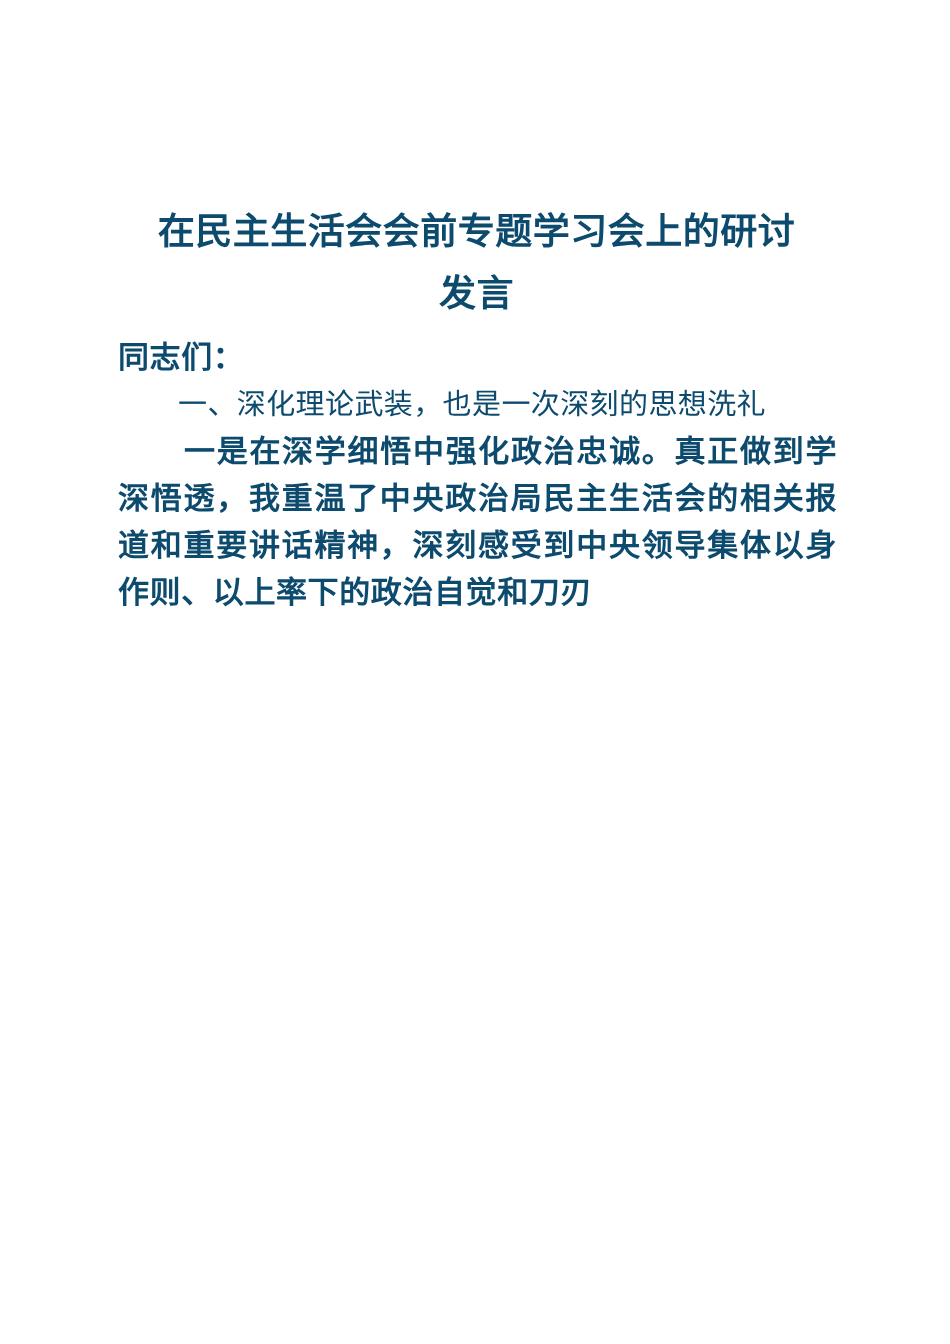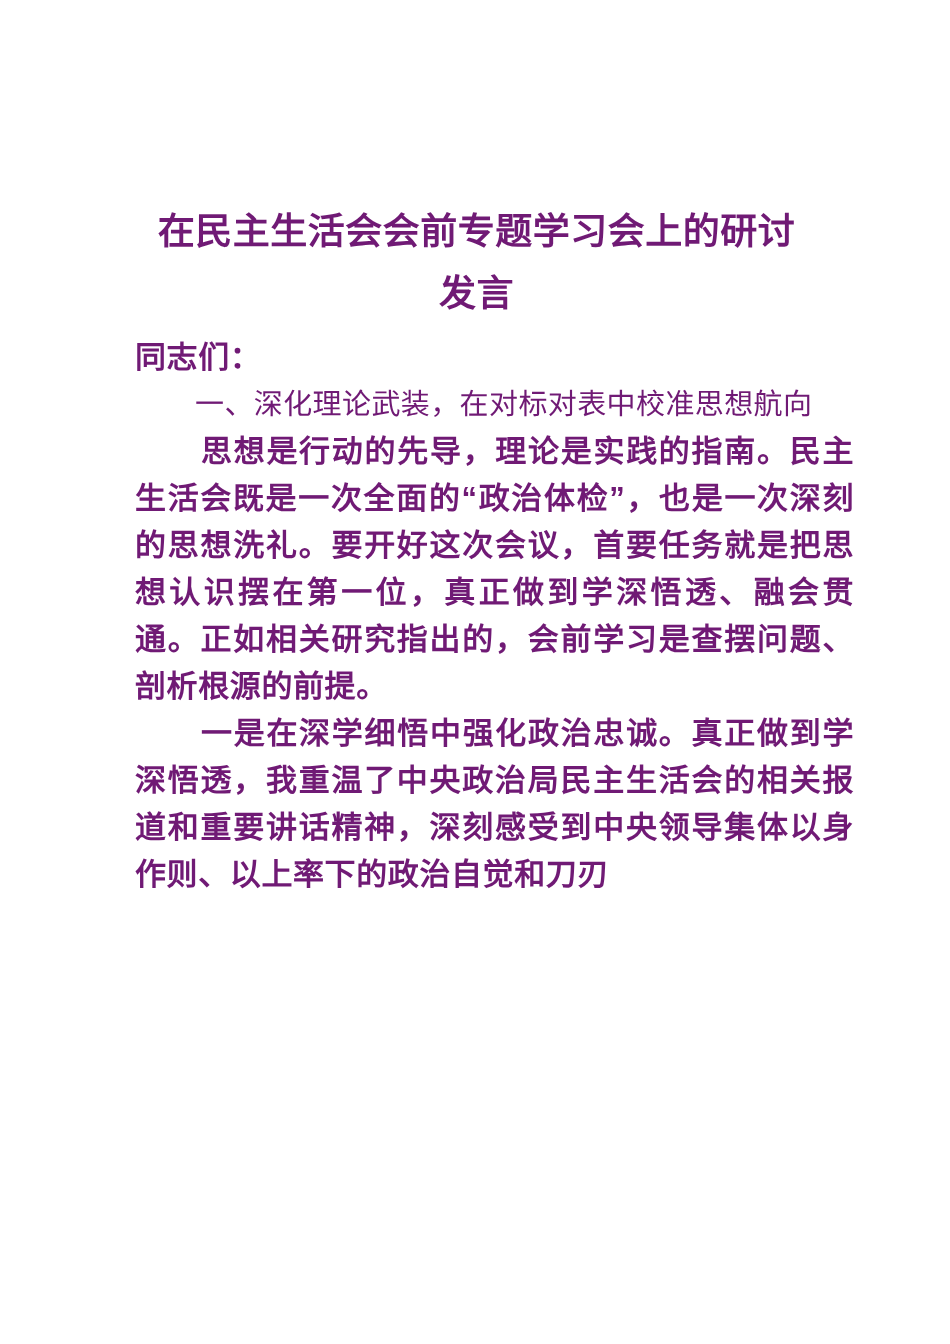"在民主生活会会前专题学习会上的研讨" .page { color: #701a75 -> #0c4a6e }
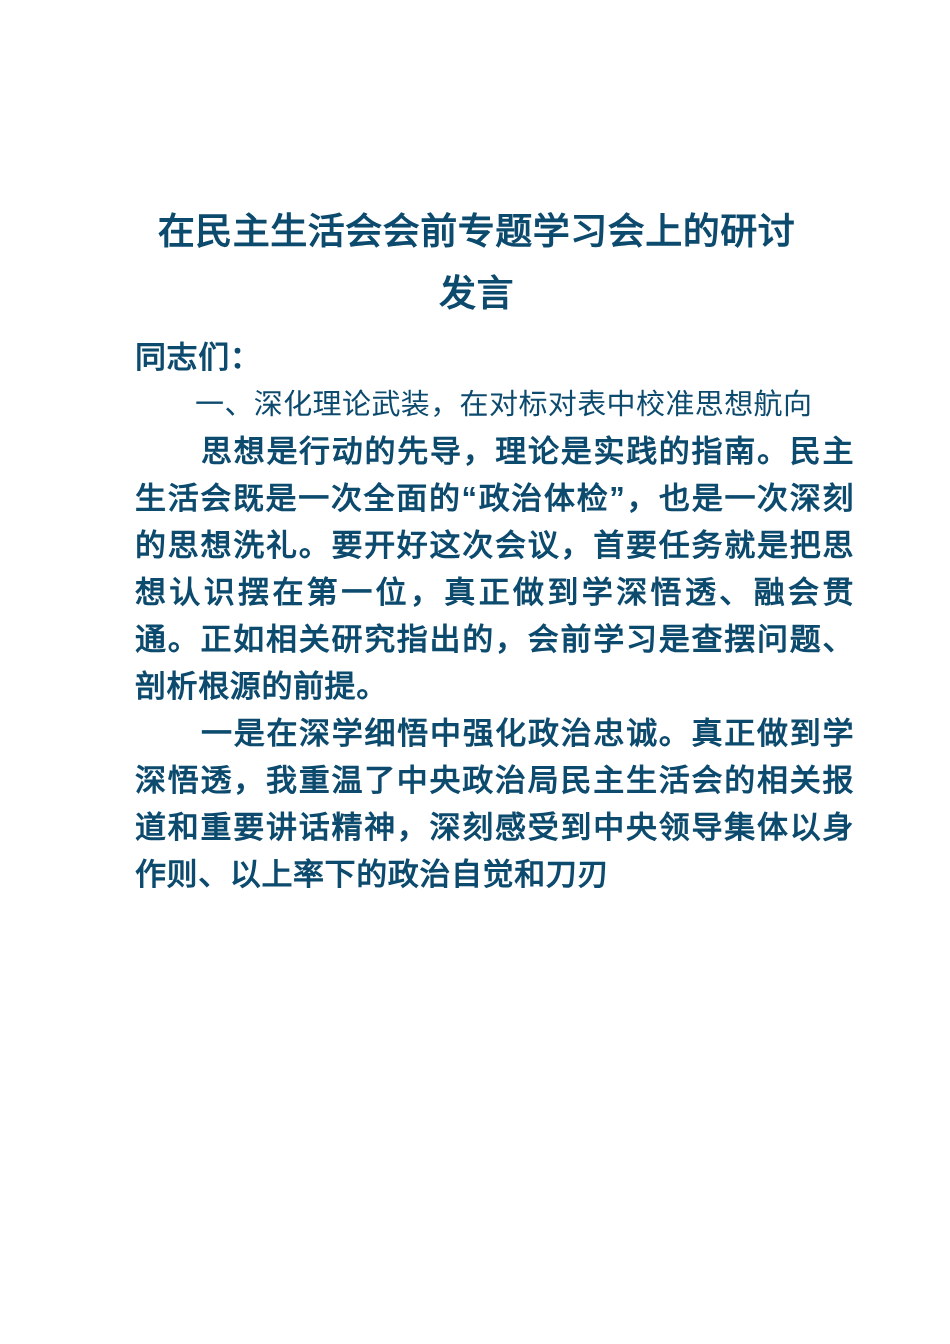"同志们：" .body-area { margin-left: 17px -> none }
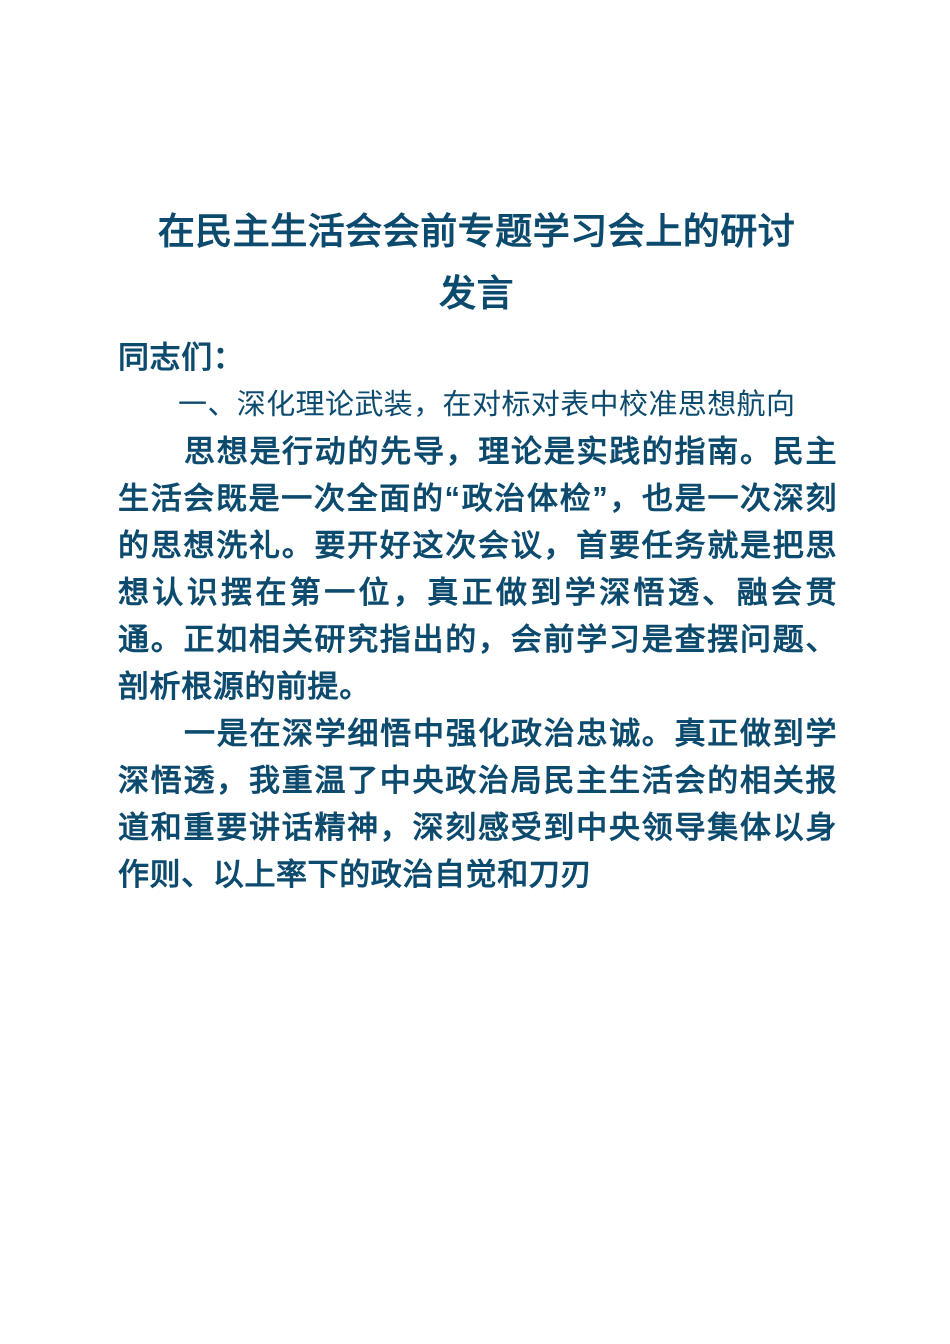"一、深化理论武装，在对标对表中校准思想航向" p.section-heading { text: 在对标对表中校准思想航向 -> 也是一次深刻的思想洗礼 }
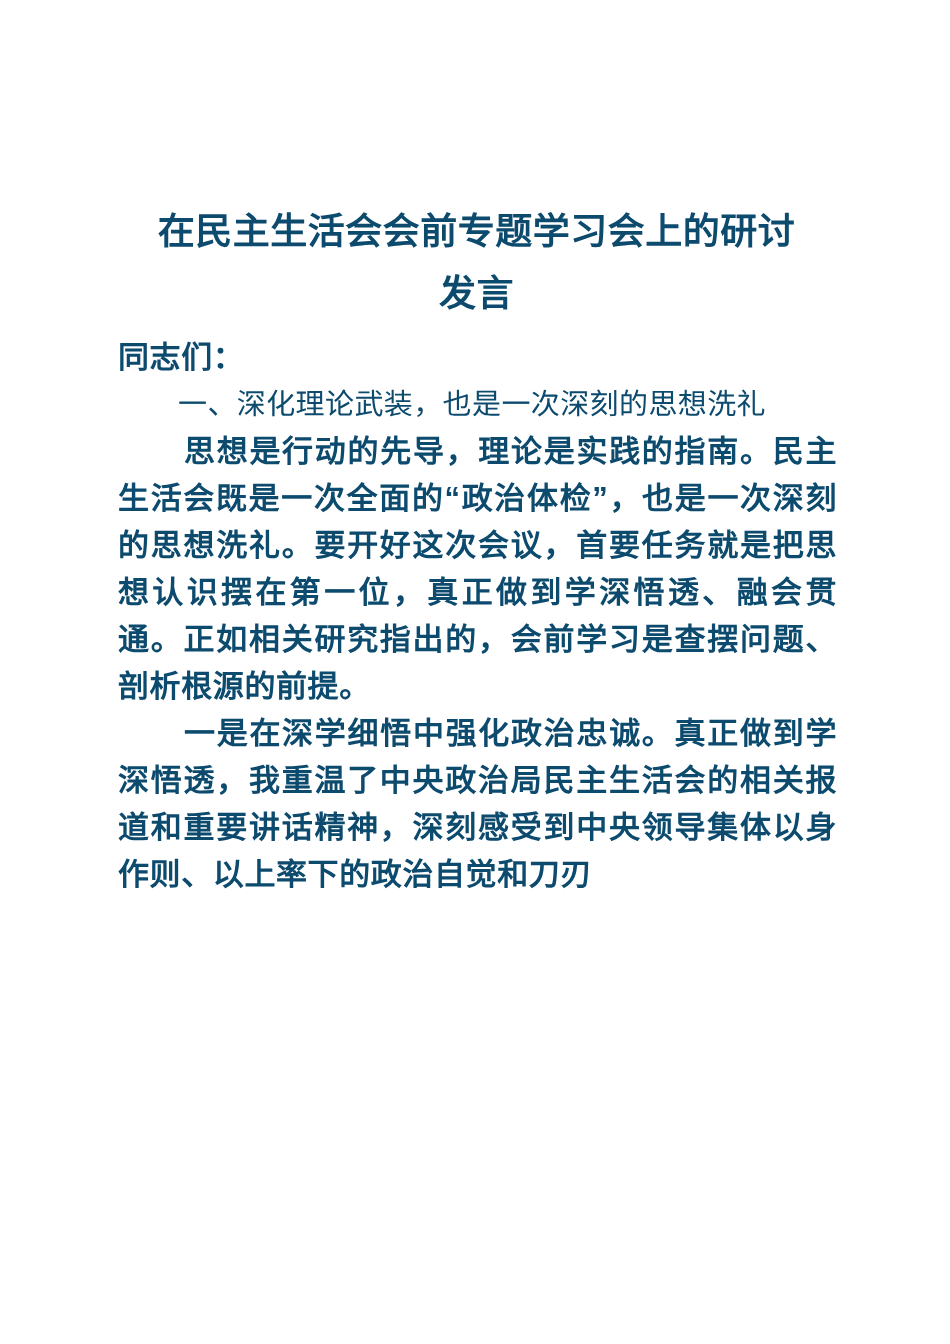"思想是行动的先导，理论是实践的指南。民主生活会既是一次全面的“政治体检”，也是一" p.para { html: <p>思想是行动的先导，理论是实践的指南。民主生活会既是一次全面的“政治体检”，也是一次深刻的思想洗礼。要开好这次会议，首要任务就是把思想认识摆在第一位，真正做到学深悟透、融会贯通。正如相关研究指出的，会前学习是查摆问题、剖析根源的前提。</p> -> none }
